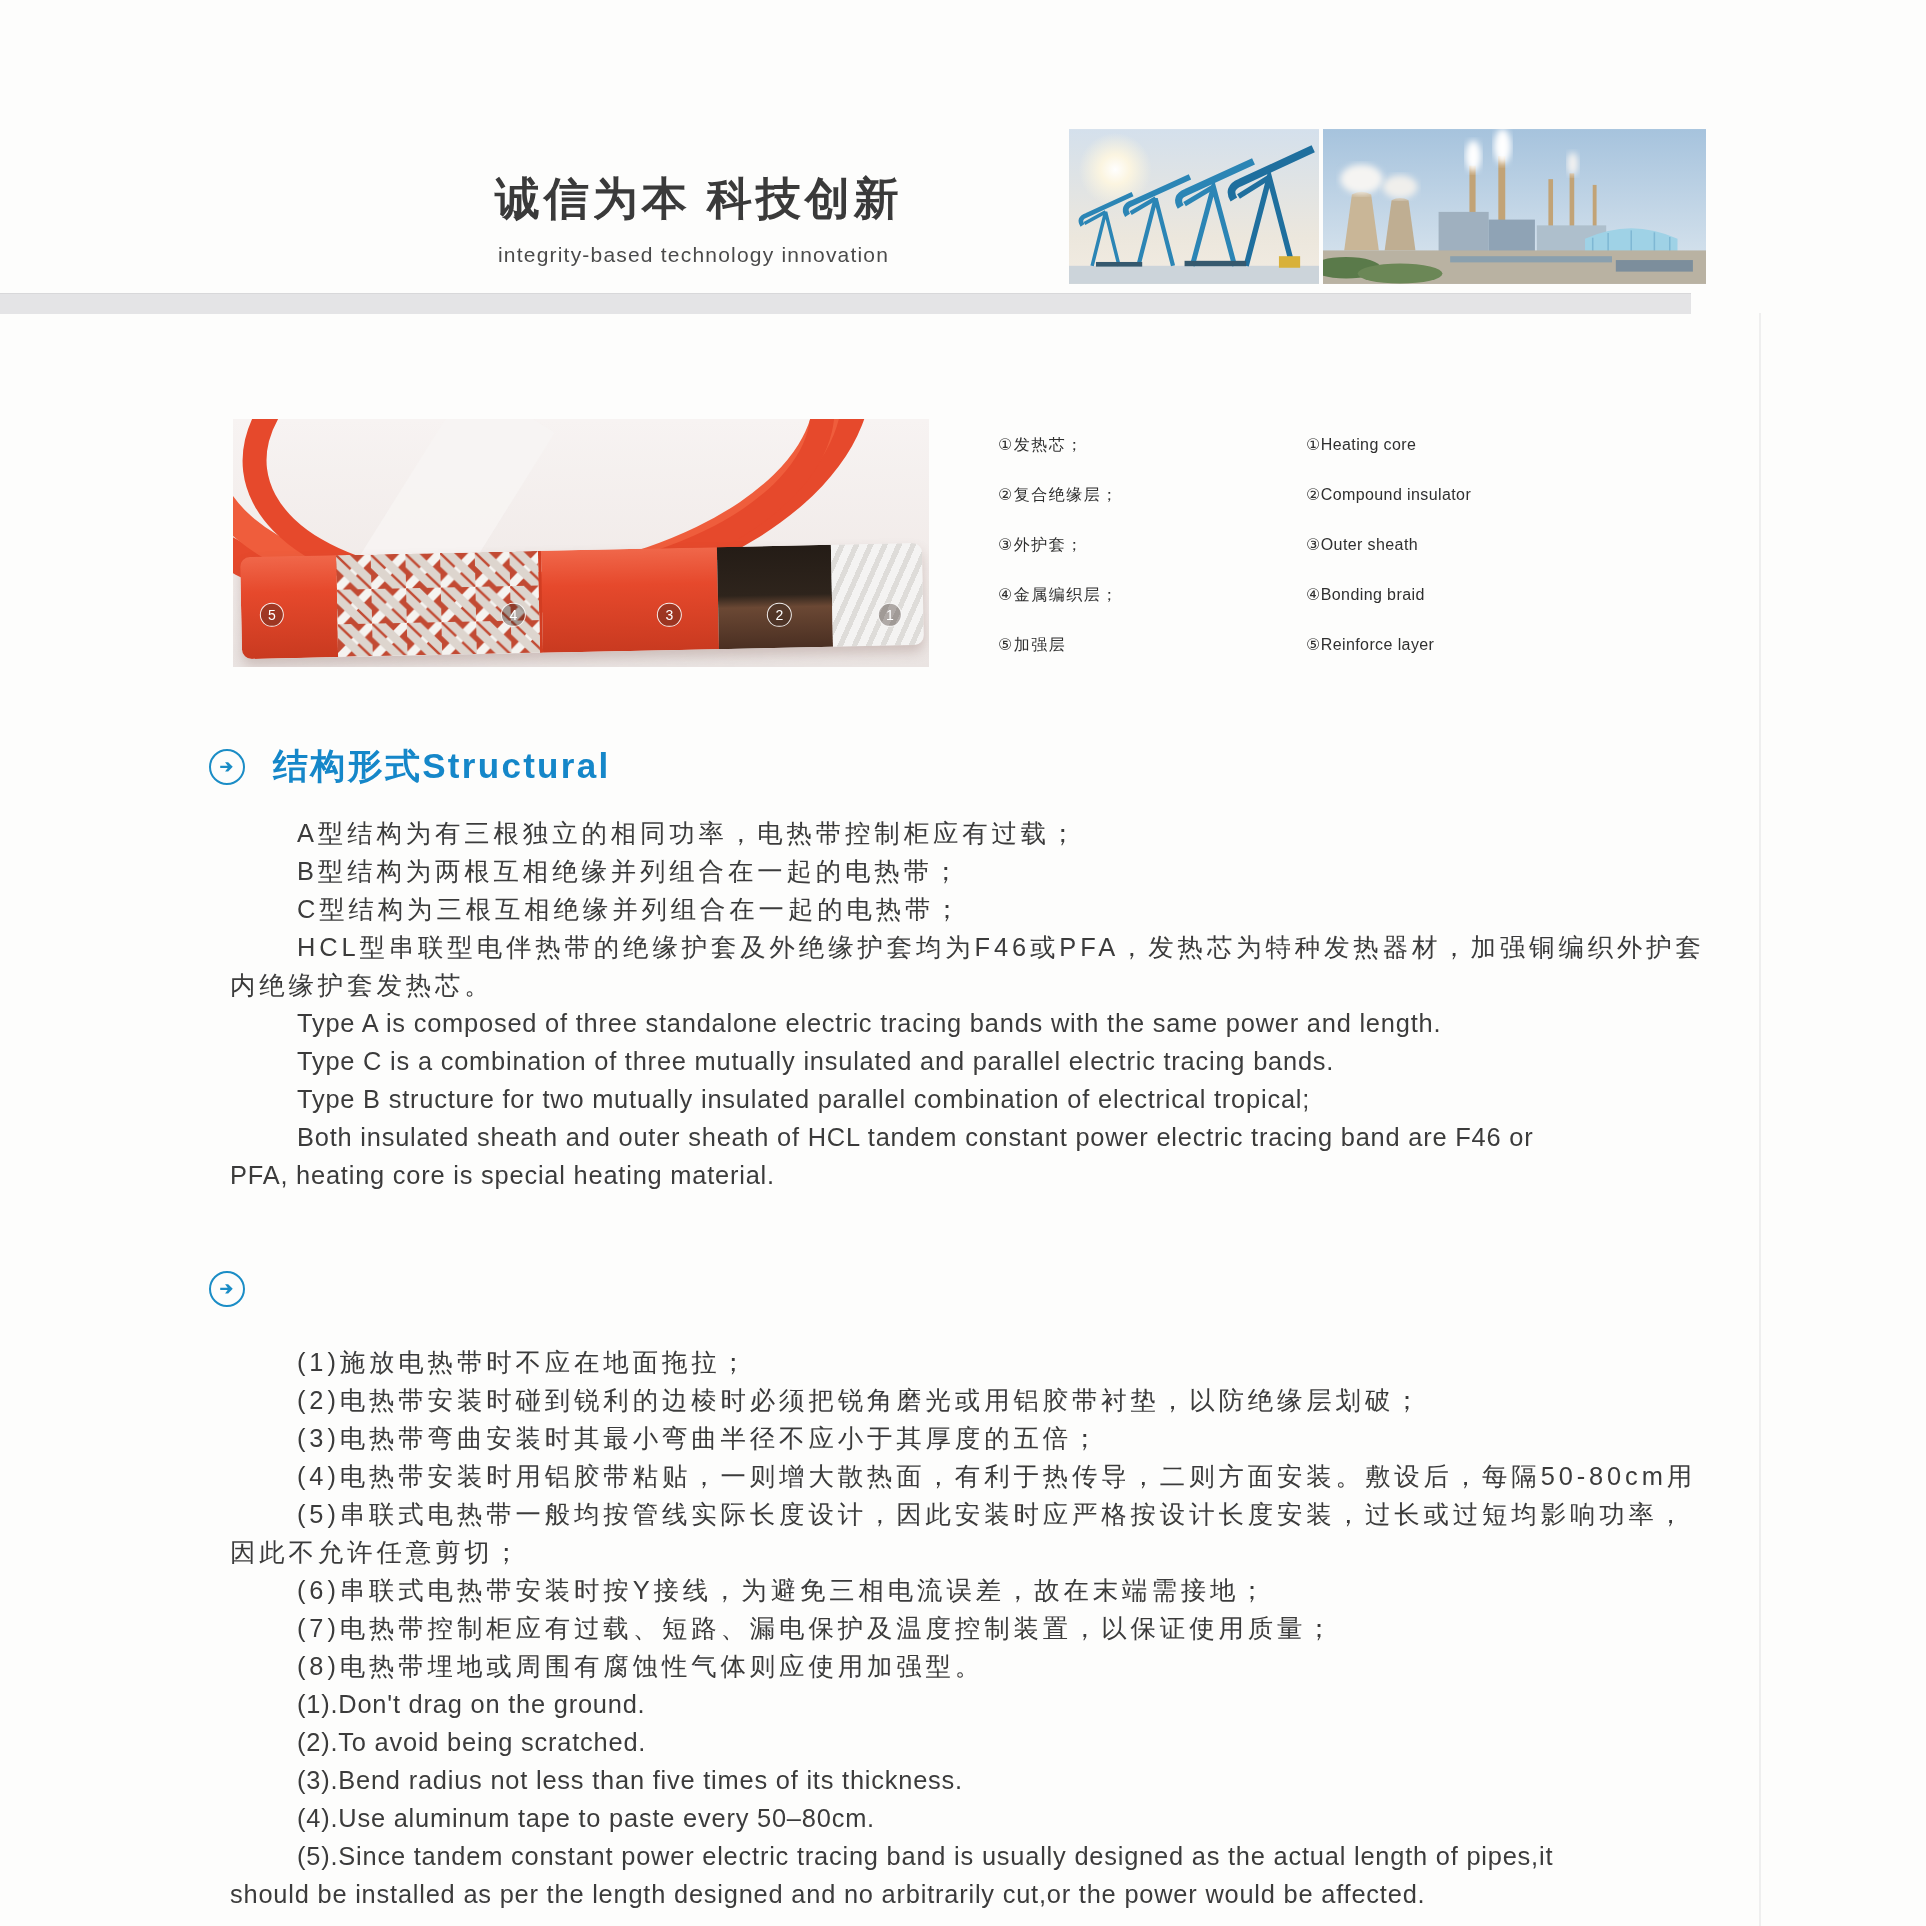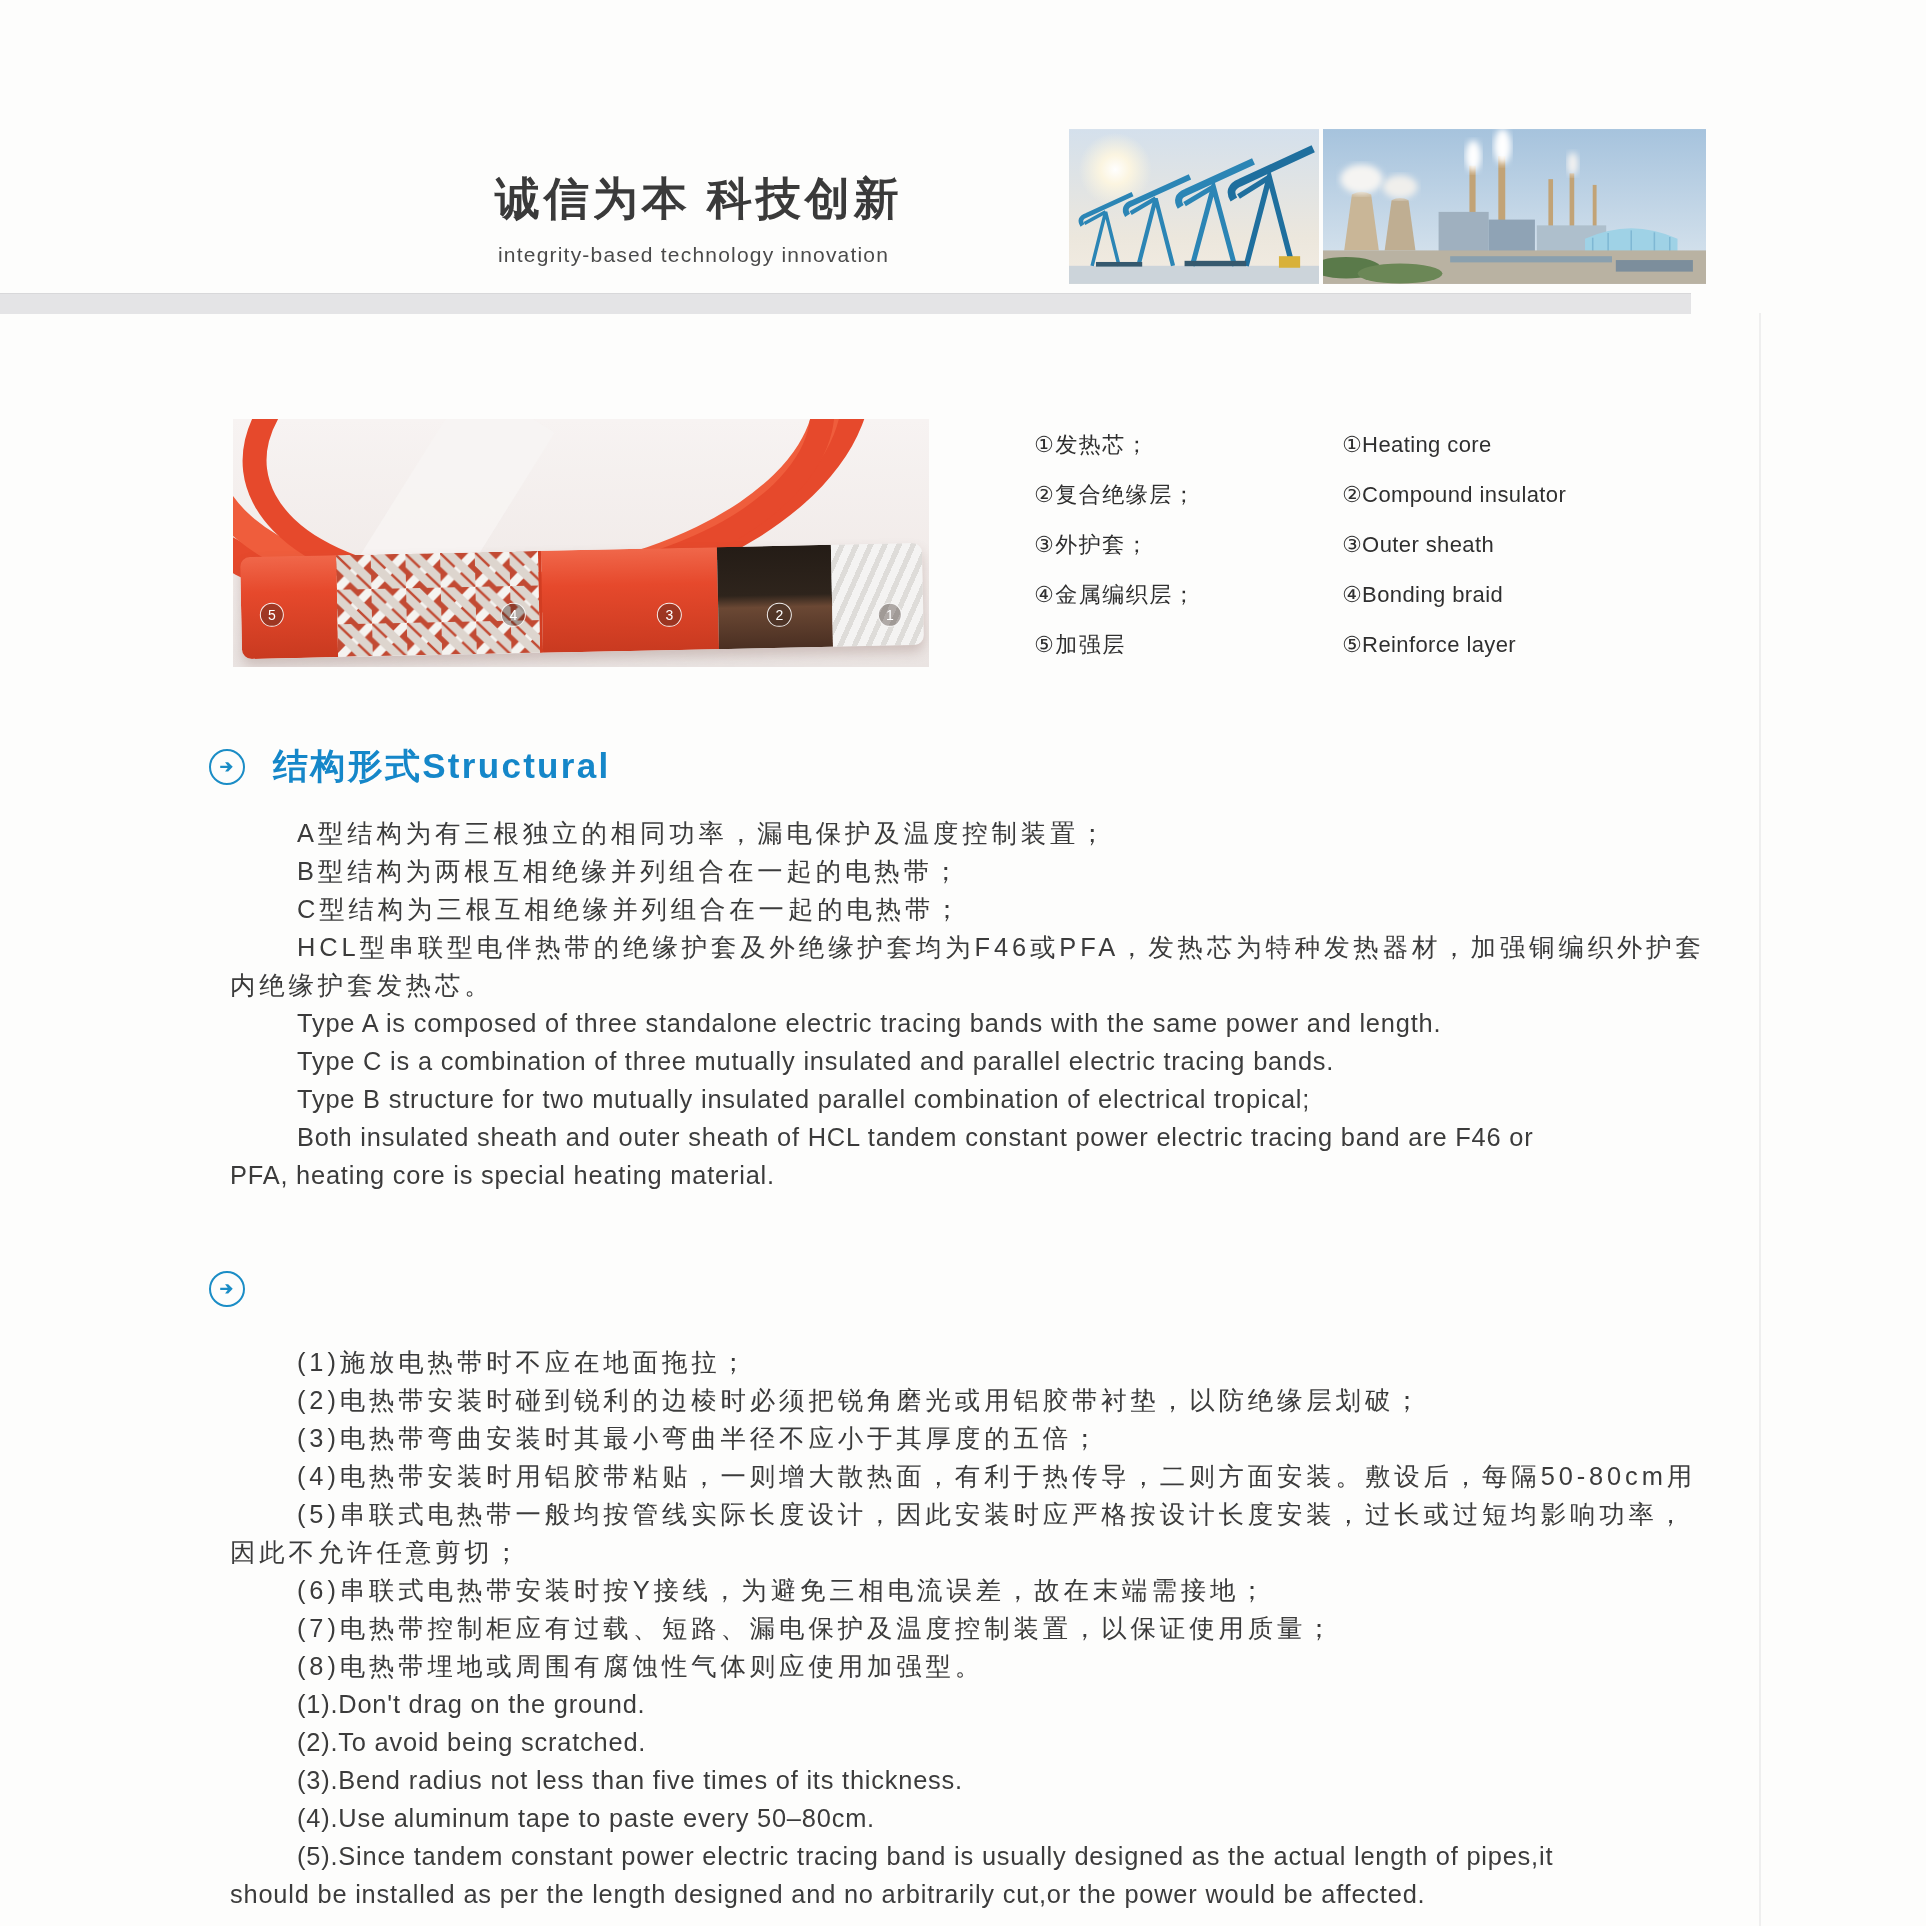"①发热芯；" .legend { font-size: 22px -> 16px; margin-left: 36px -> none }
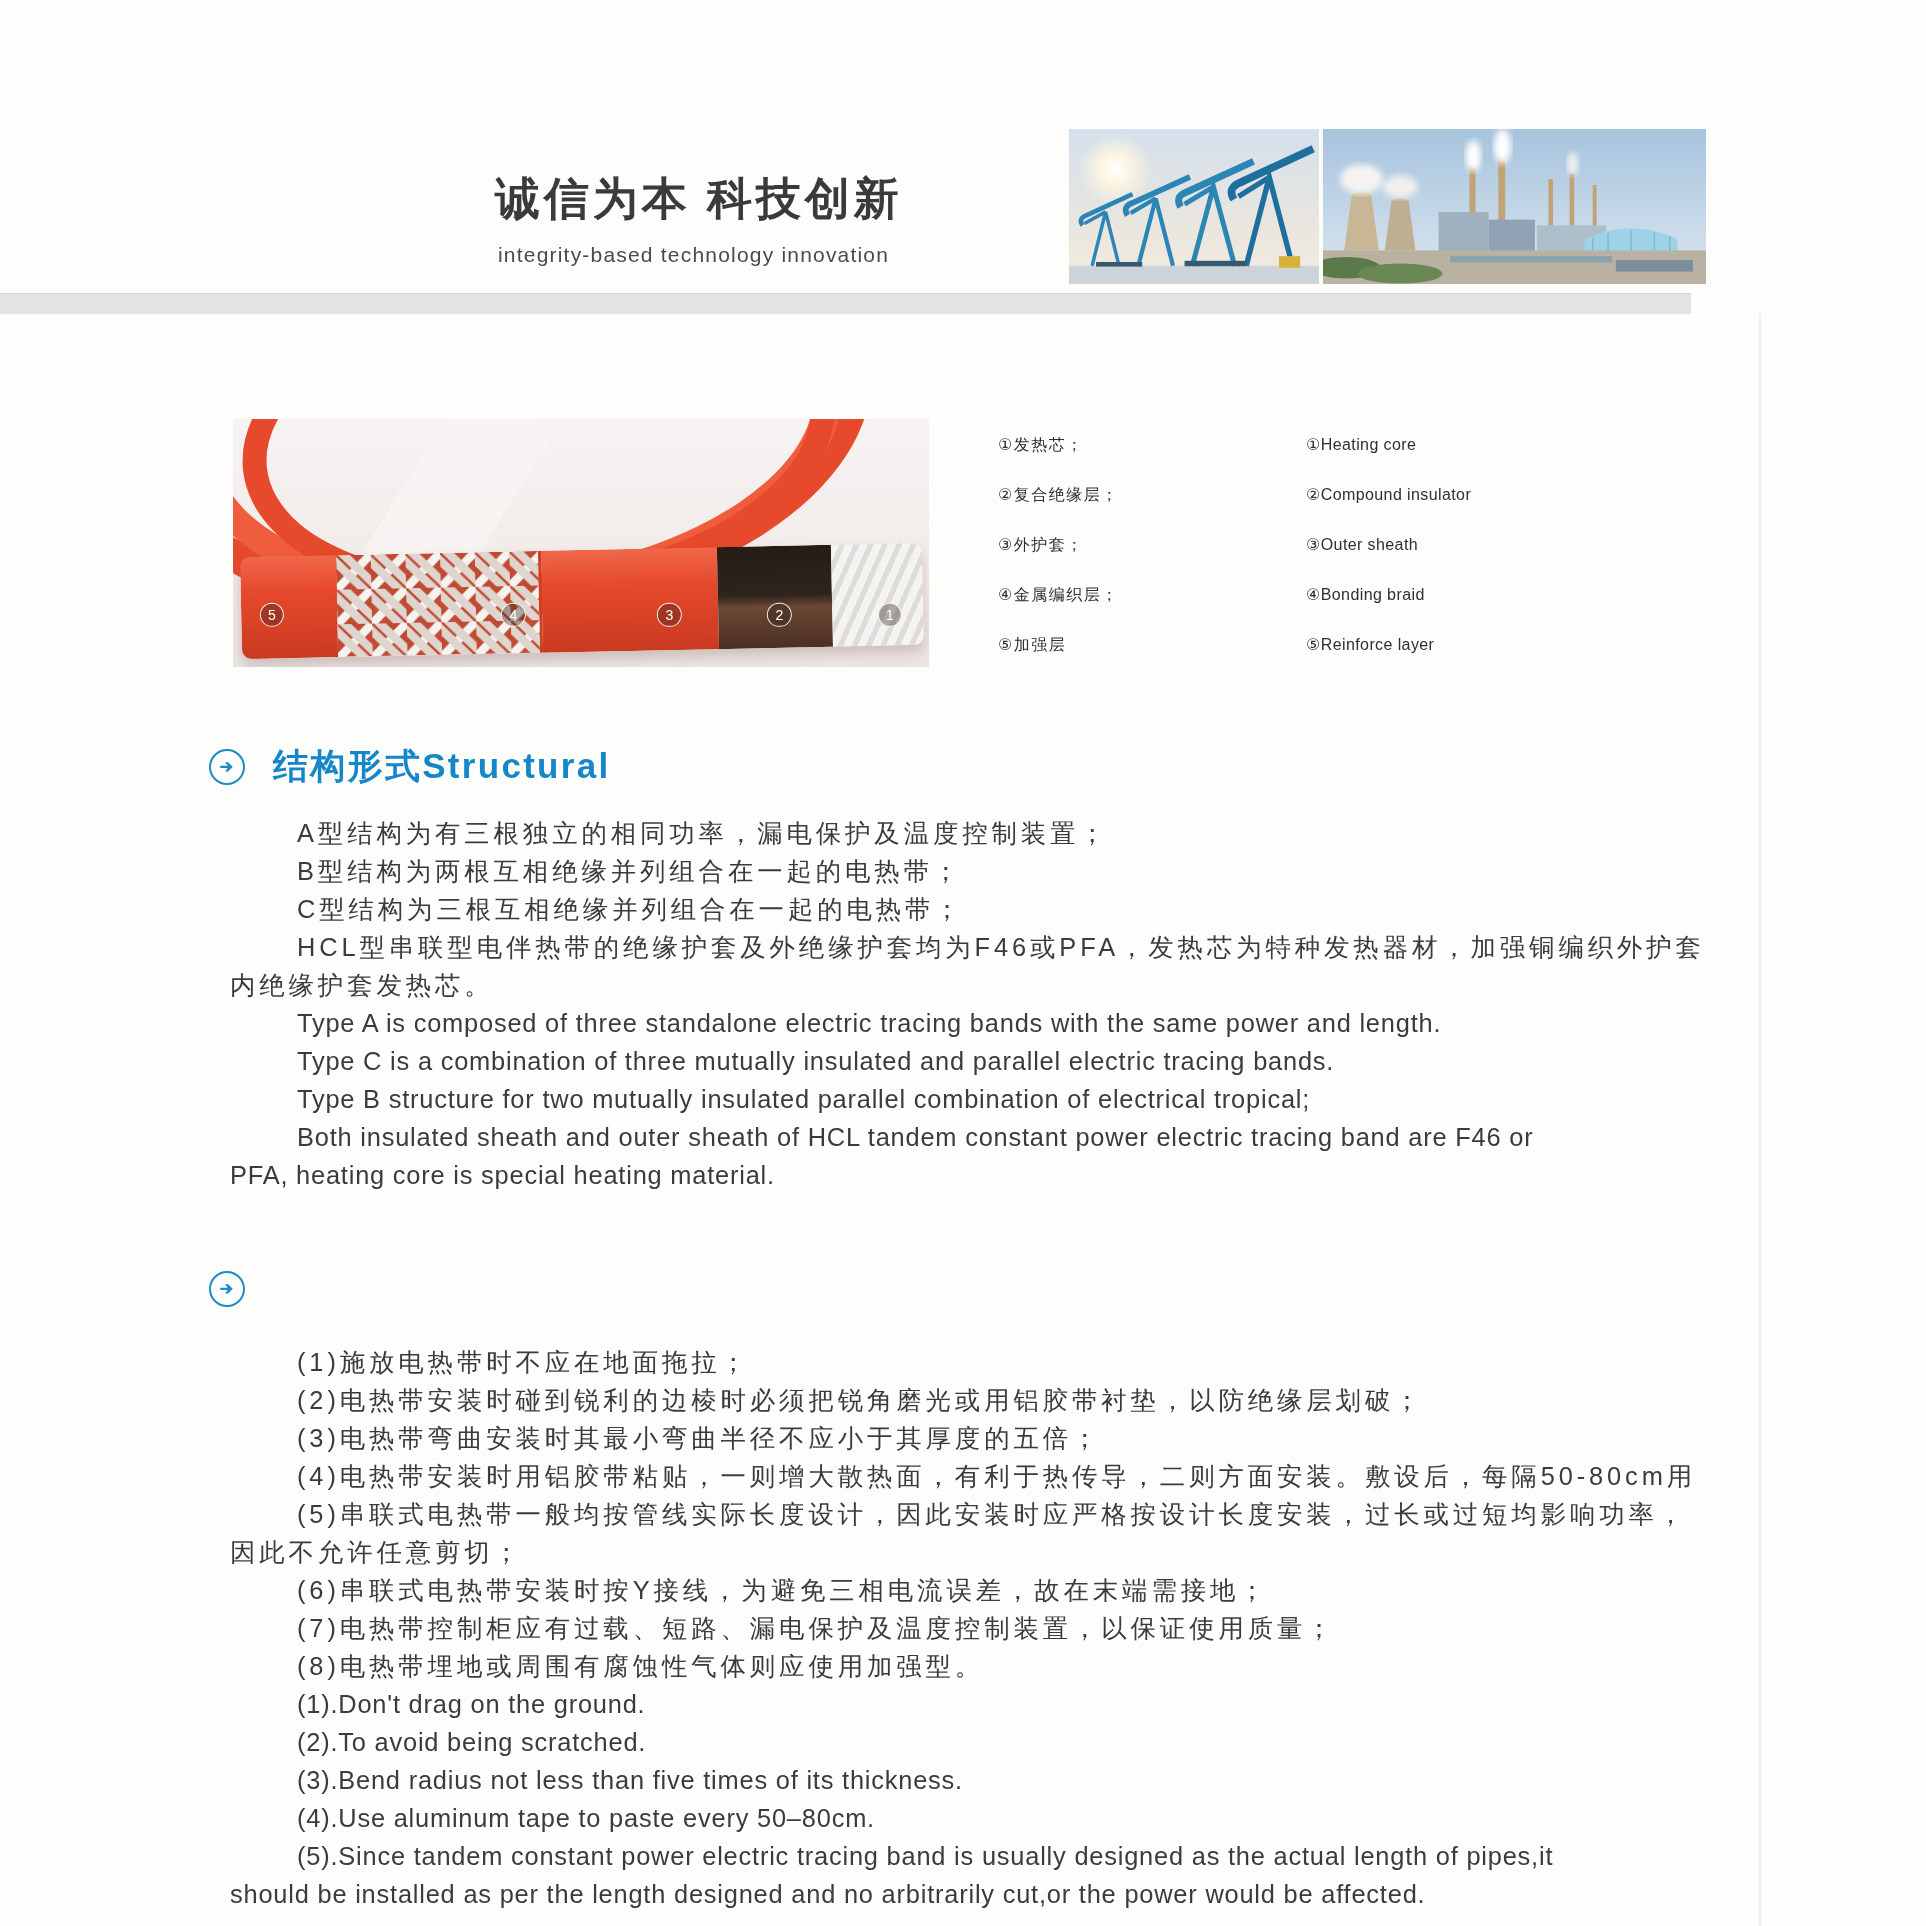"A型结构为有三根独立的相同功率，漏电保护及温度控制装置；" div.line { text: 漏电保护及温度控制装置 -> 电热带控制柜应有过载 }
